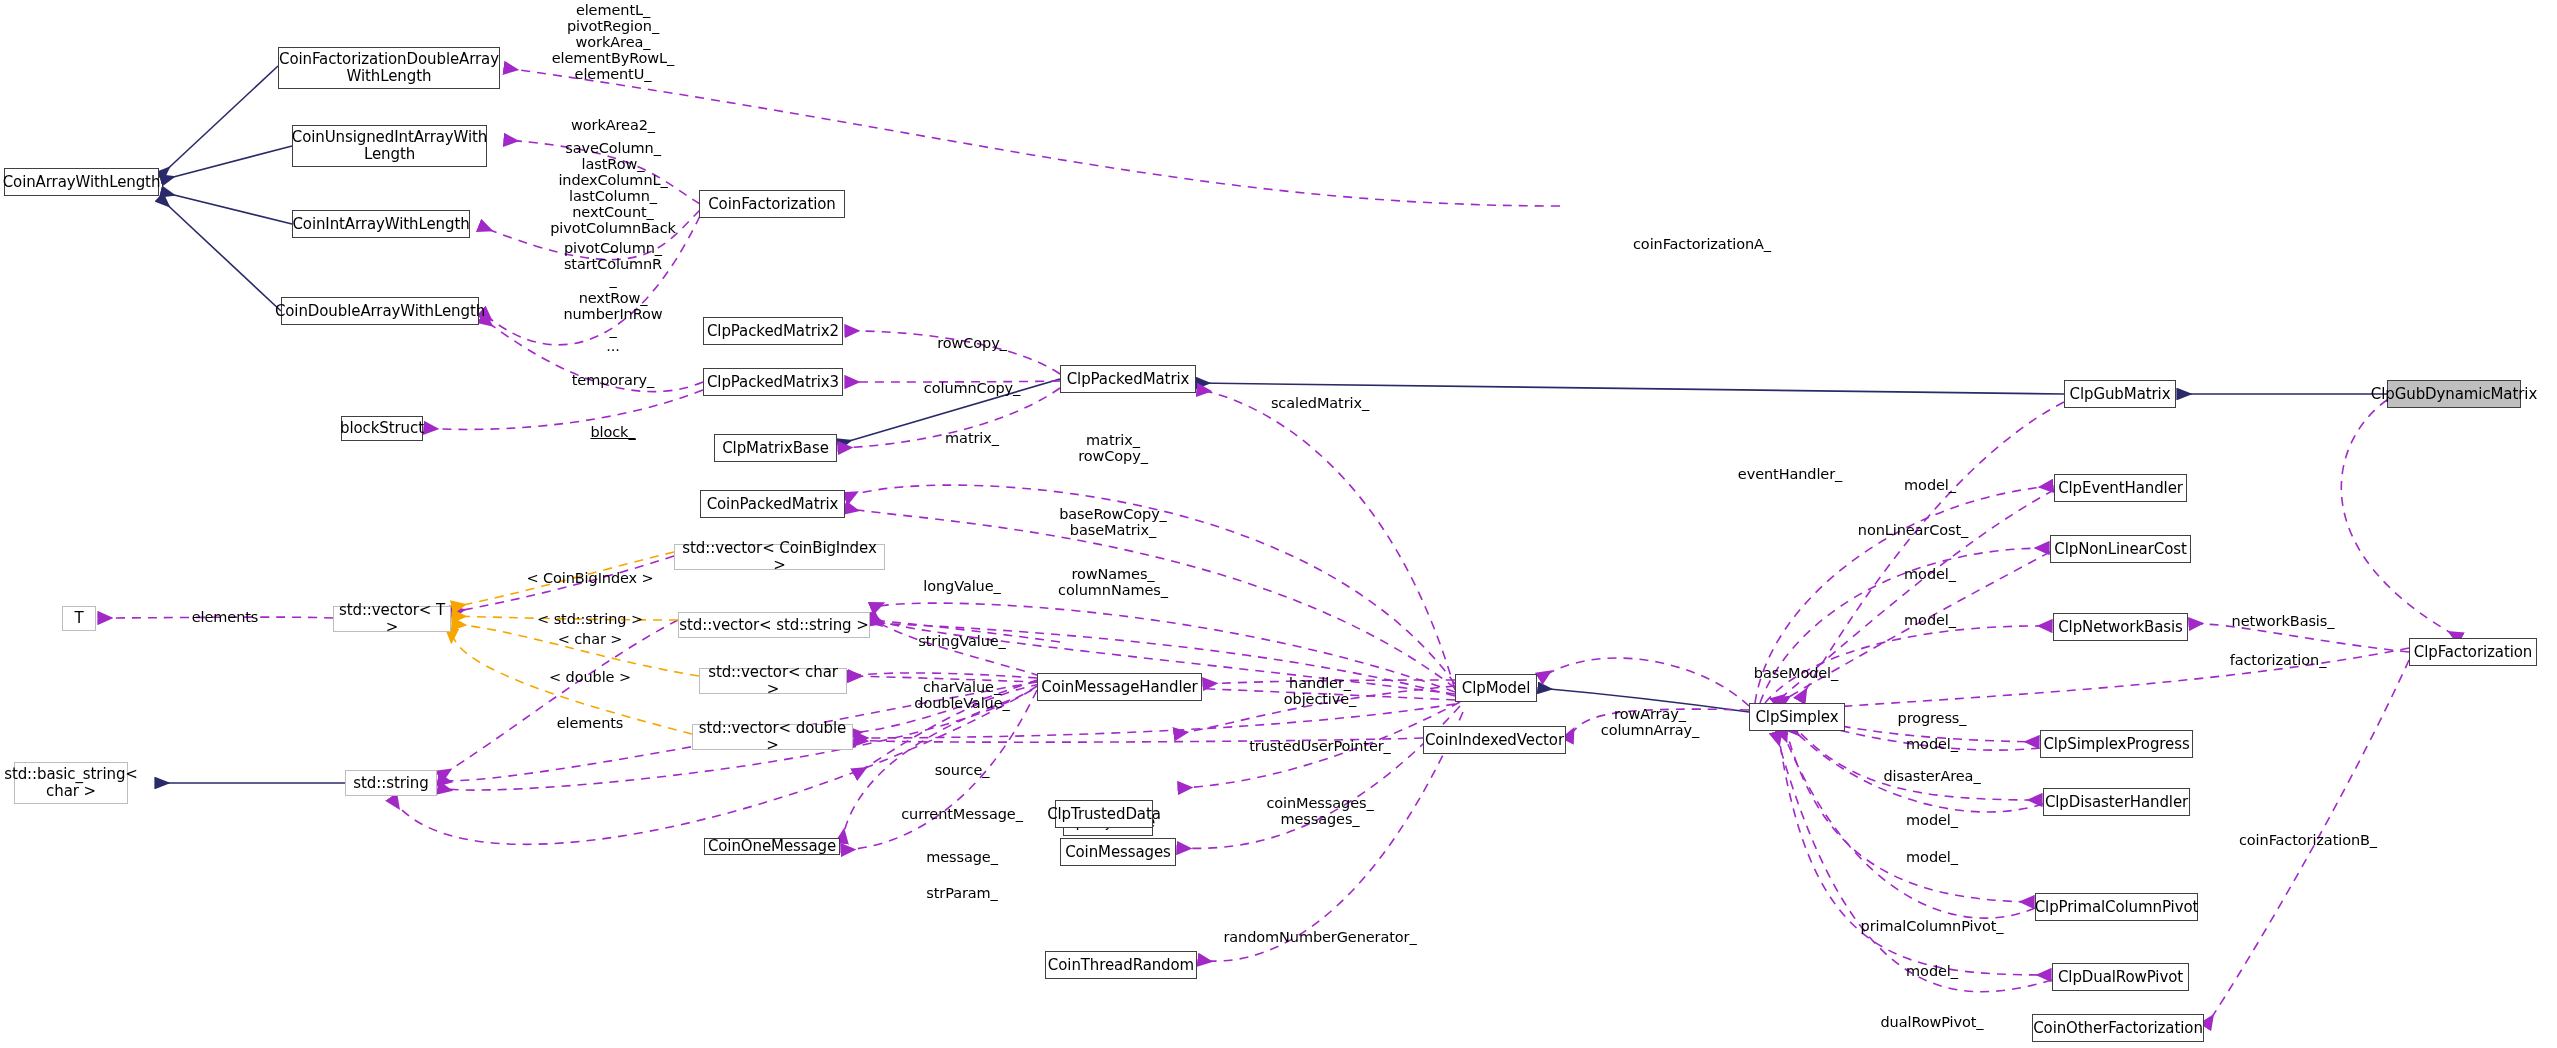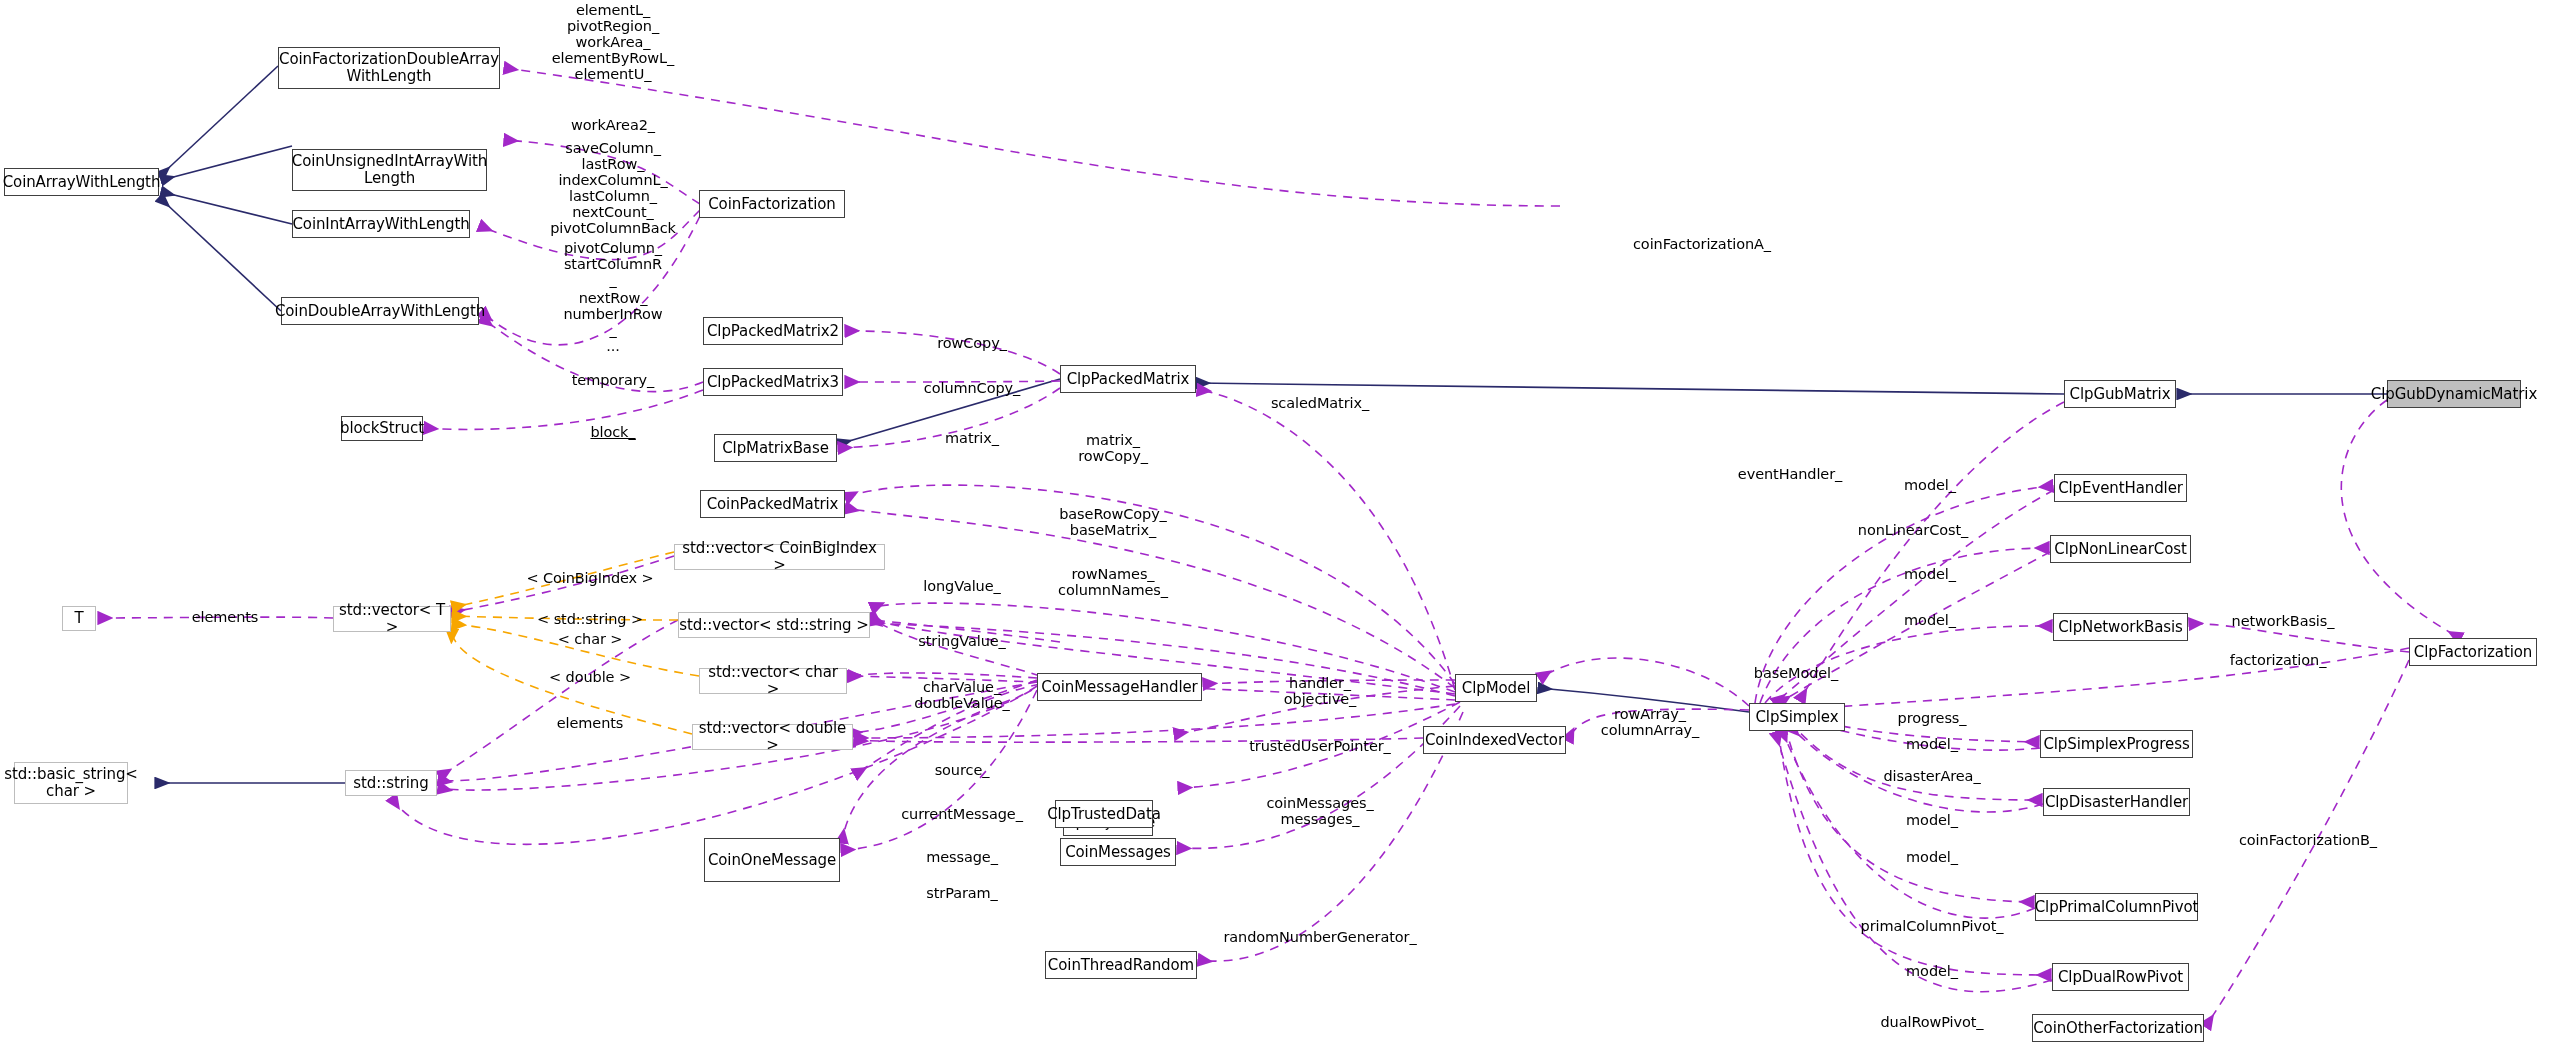"CoinUnsignedIntArrayWith" div.node { margin-top: 24px -> none }
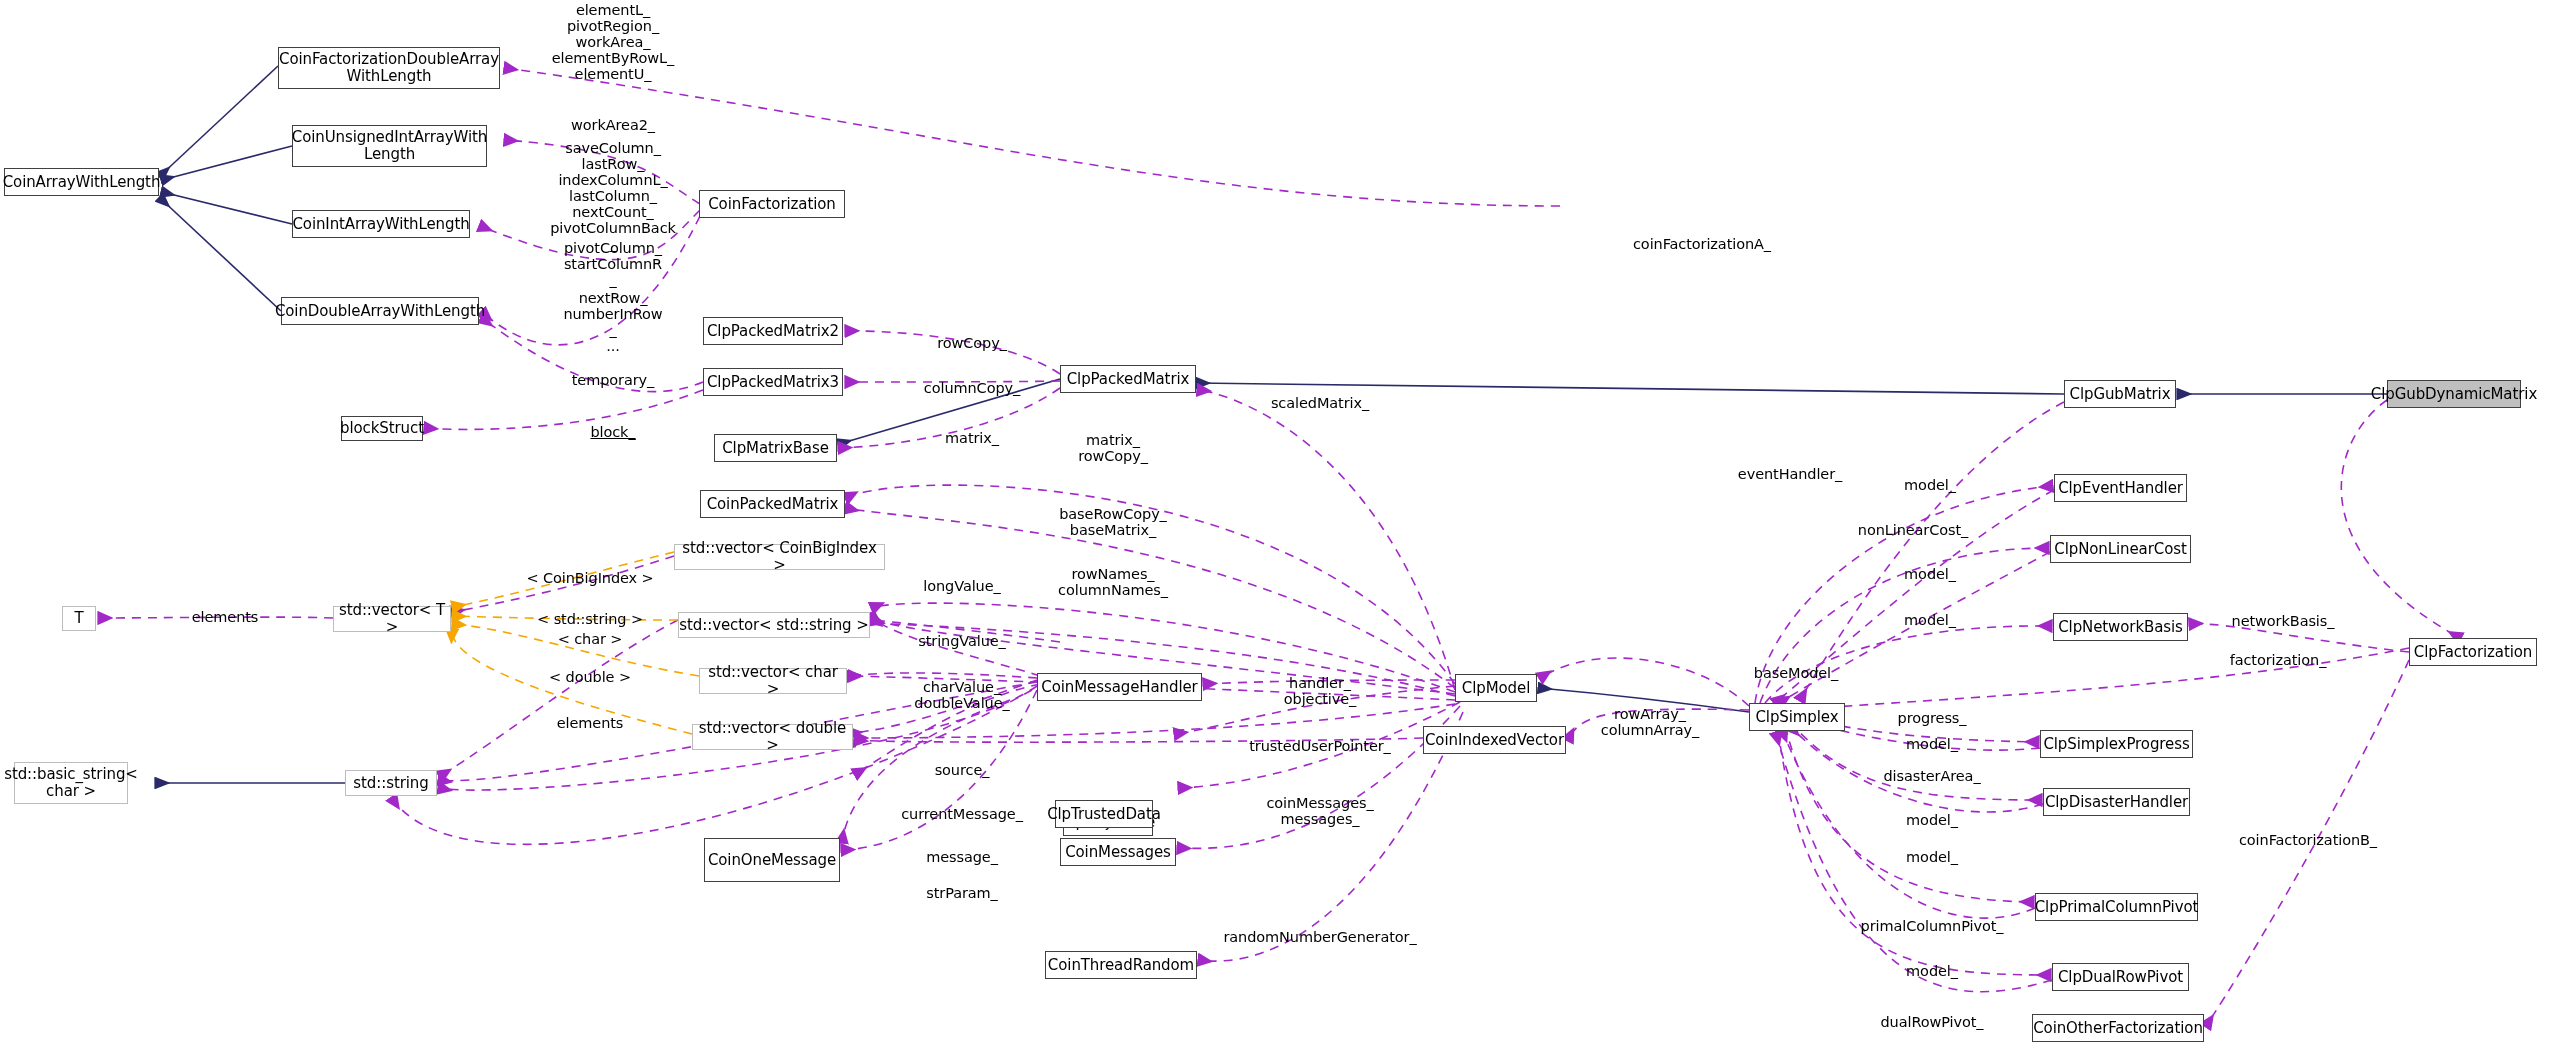"CoinOneMessage" div.node { height: 44px -> 17px }
